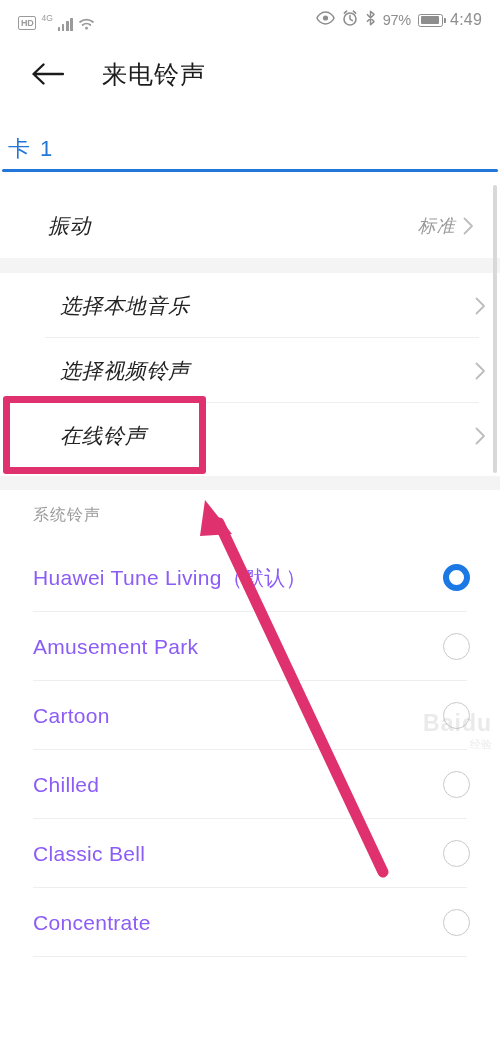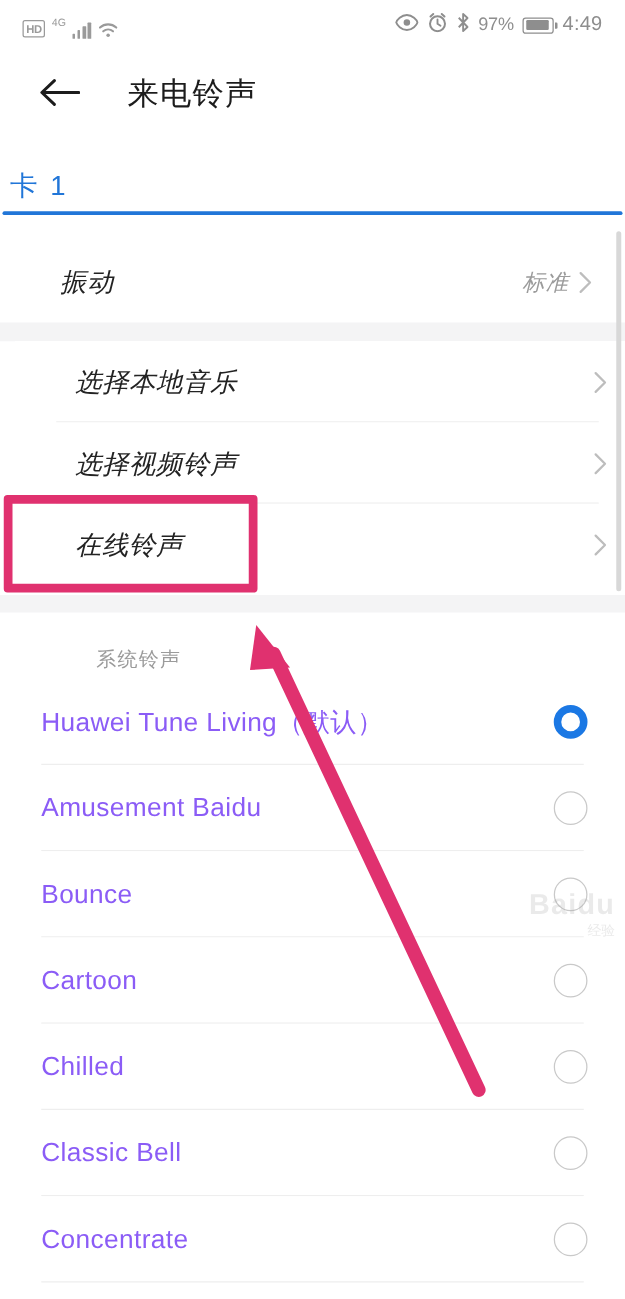"系统铃声" div.sys-head { margin-left: 44px -> none; top: 518px -> 505px }
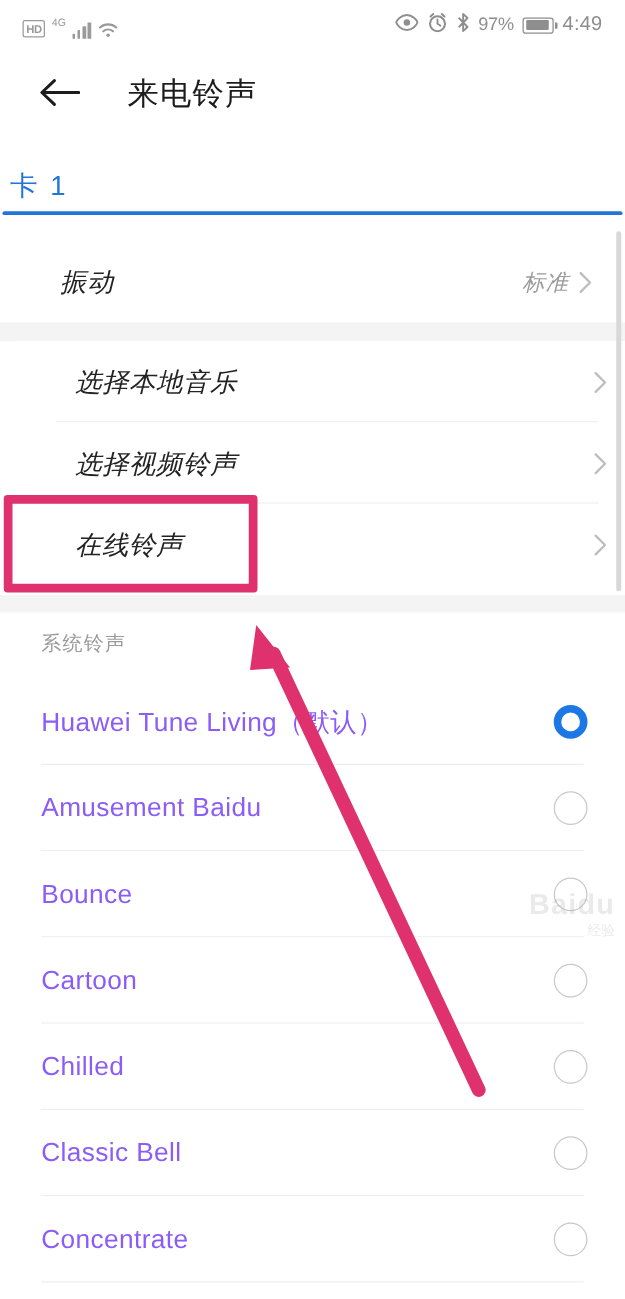"Amusement Baidu" span.tname { text: Baidu -> Park }
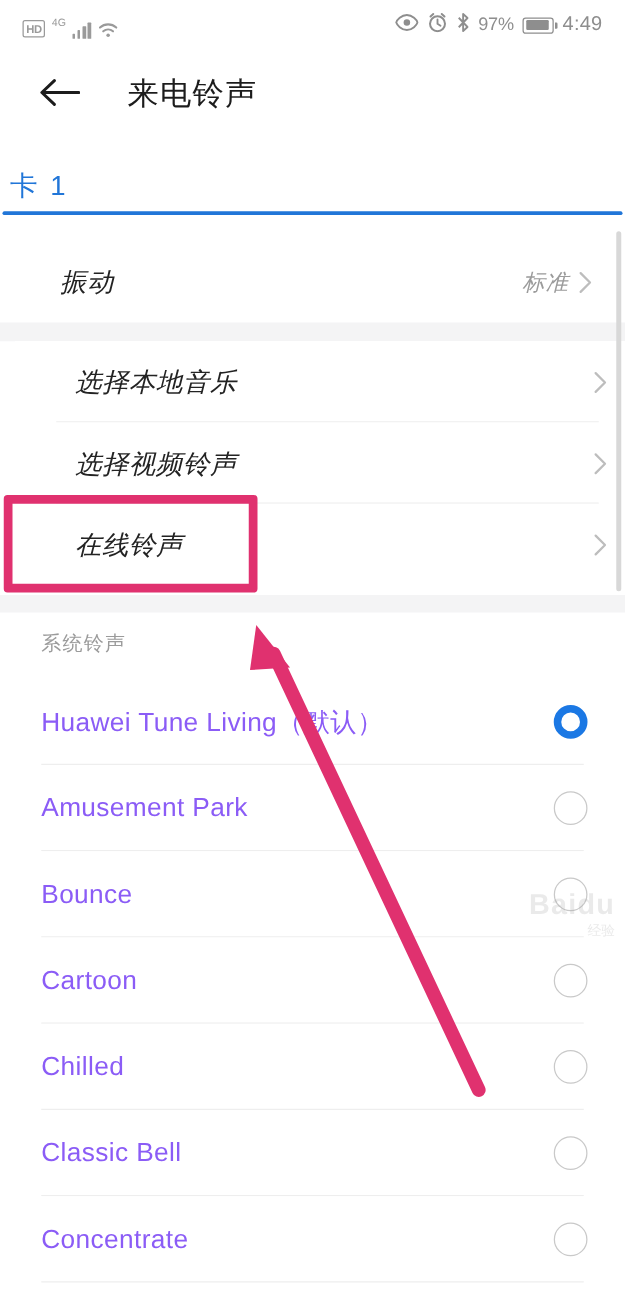"Bounce" div.tone { html: <div> <span>Bounce</span> <span></span> <span></span> </div> -> none }
